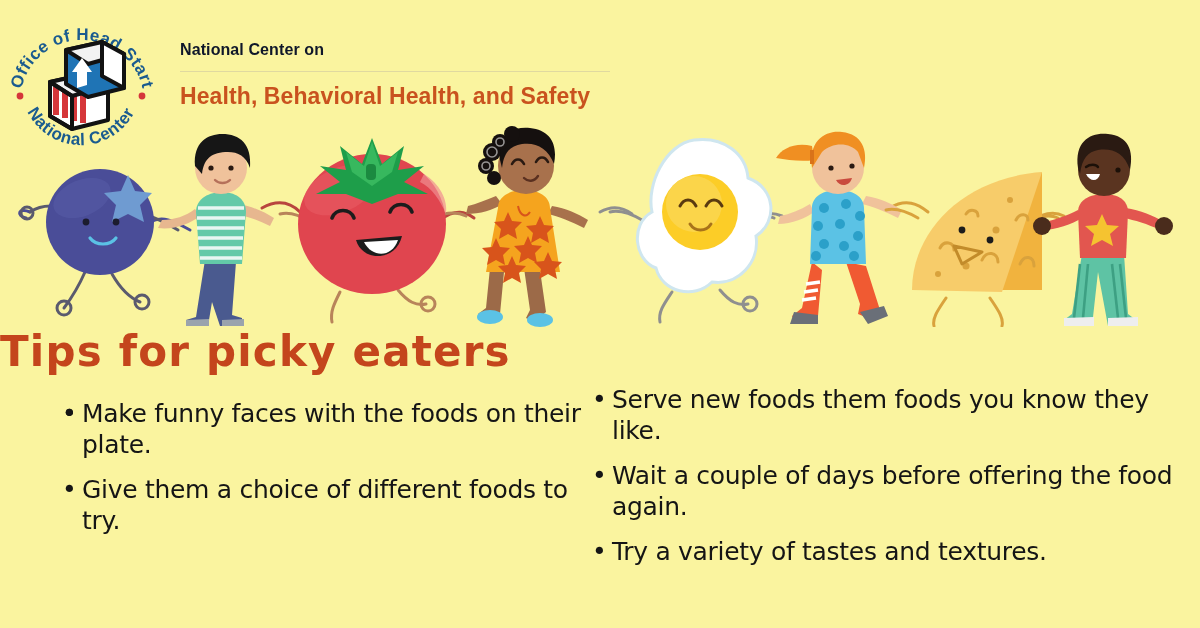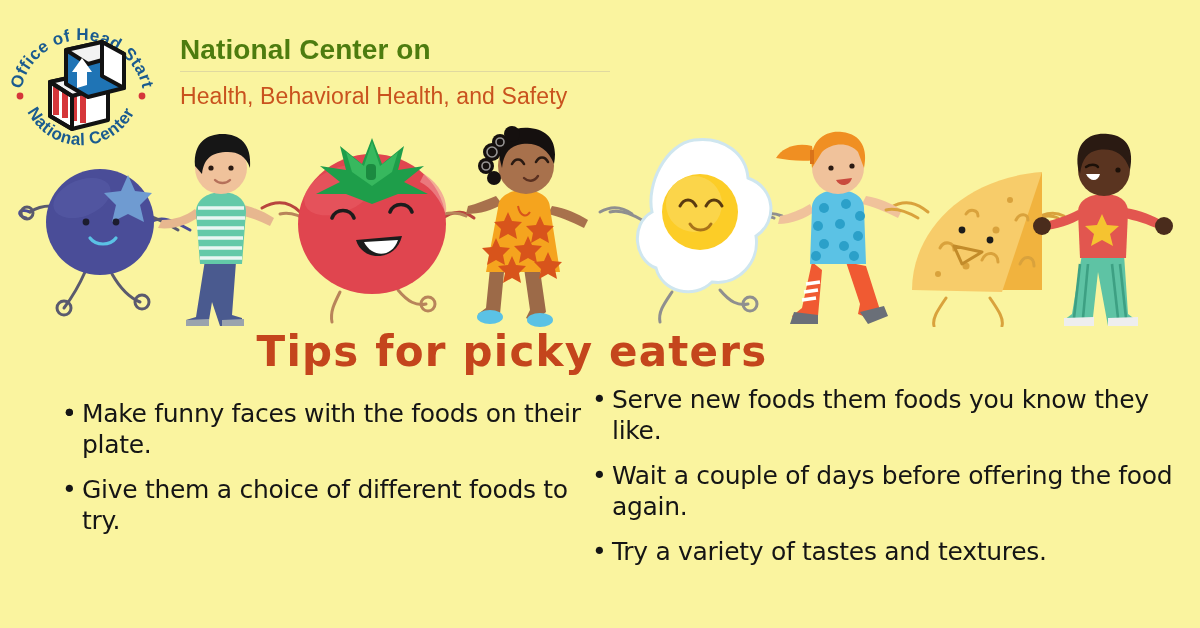"National Center on" .hdr-line1 { color: #4d7c0f -> #0f172a; font-size: 28px -> 16px }
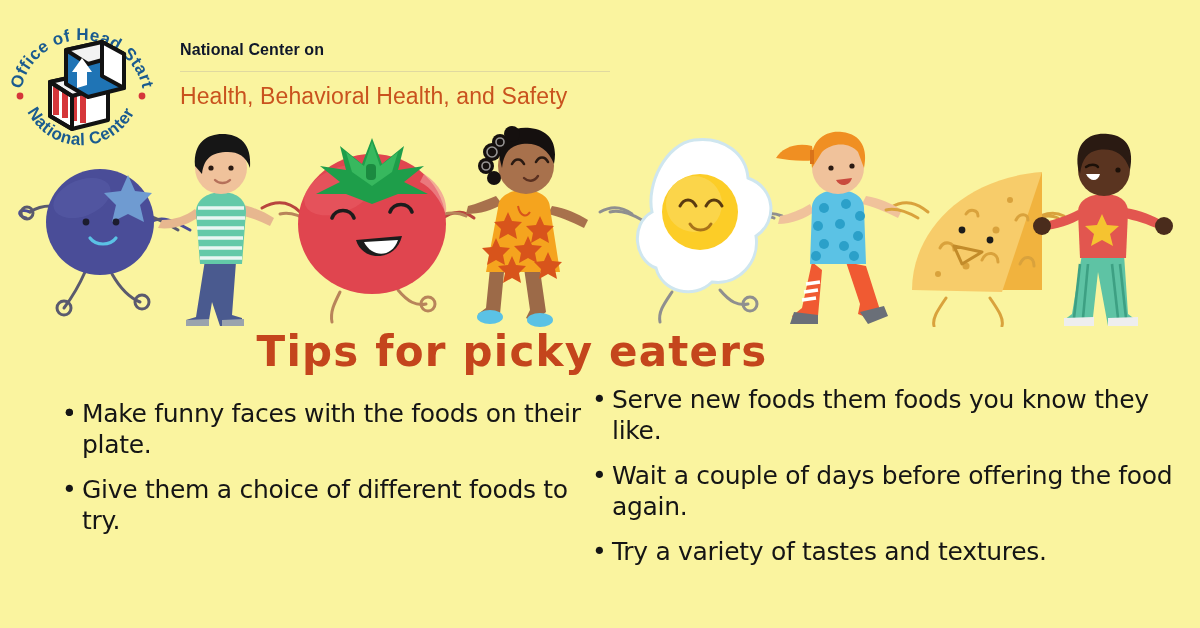"Health, Behavioral Health, and Safety" .hdr-line2 { font-weight: normal -> bold }
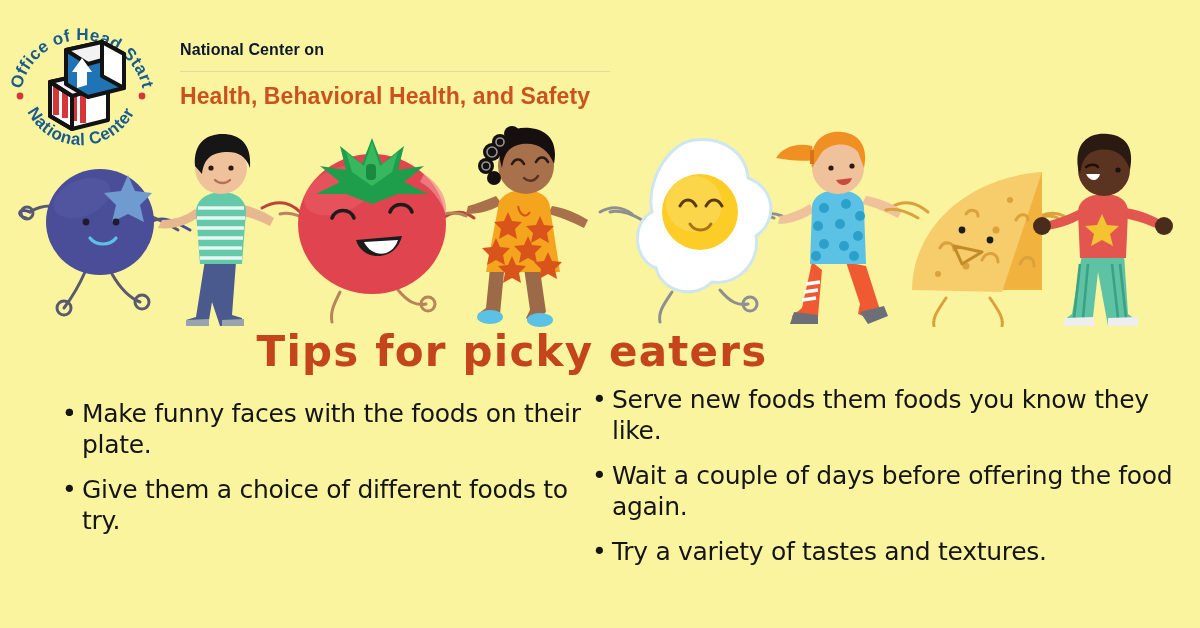"Tips for picky eaters" .title { text-align: center -> none }
